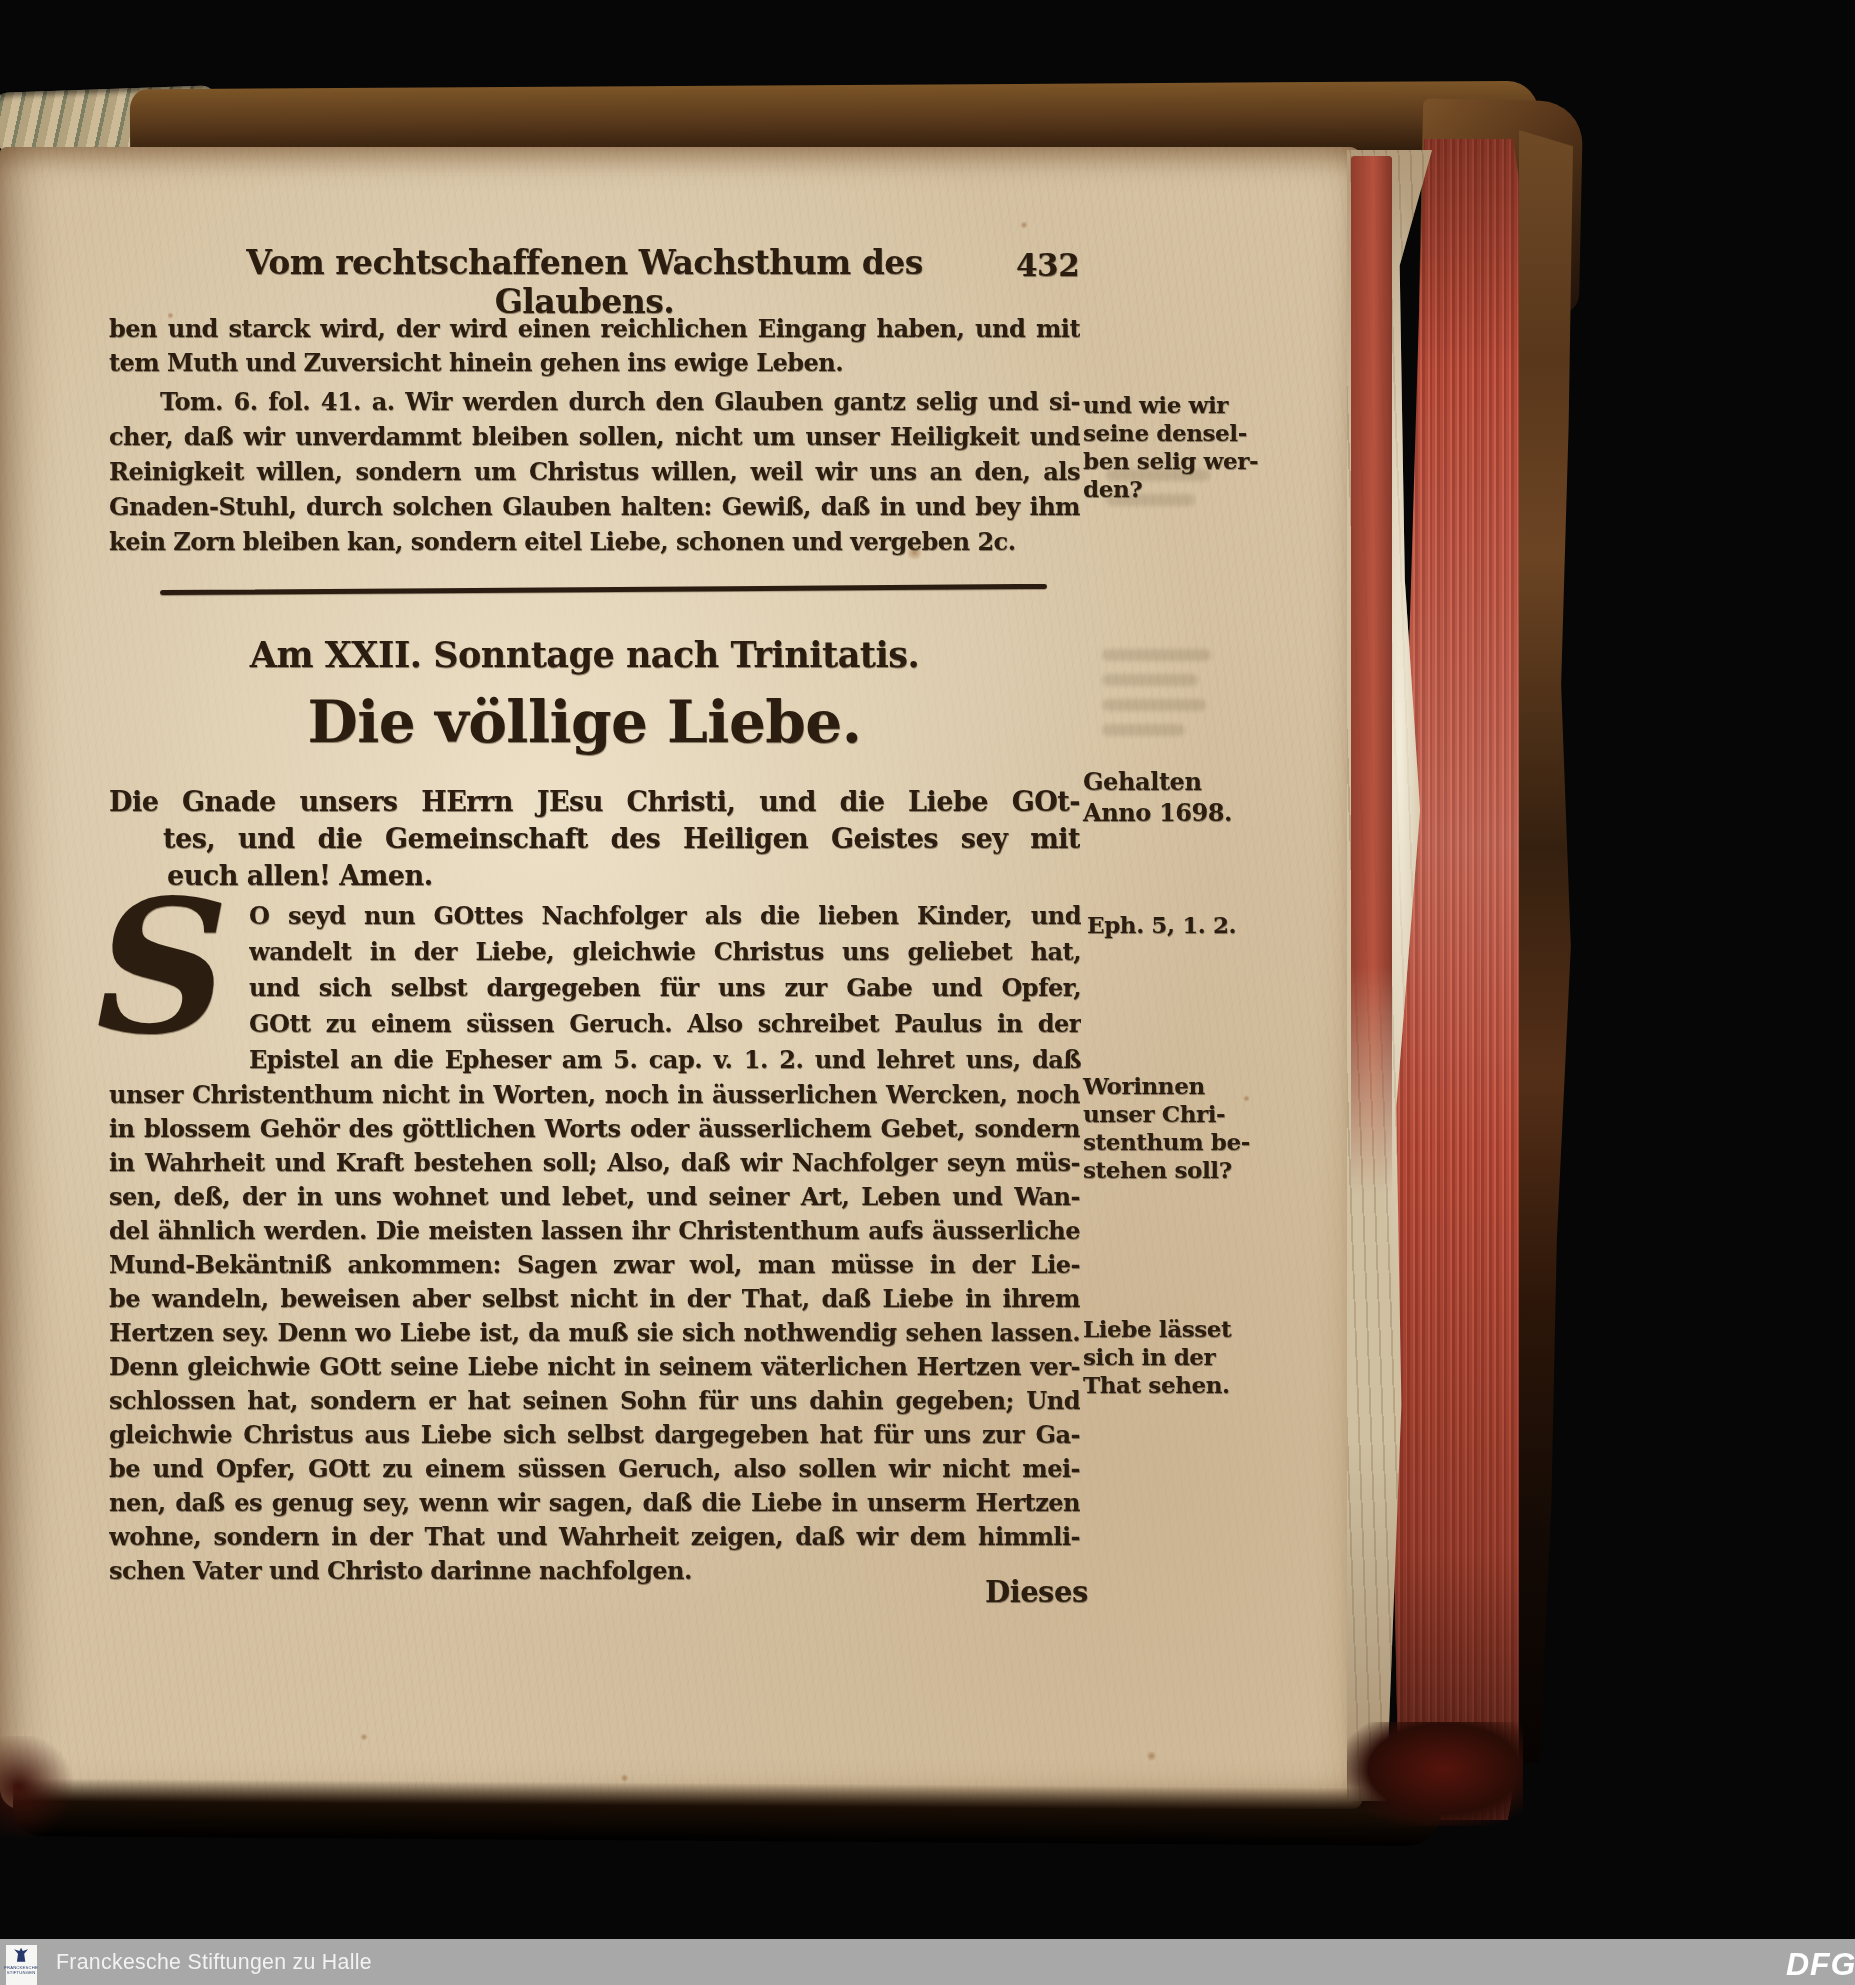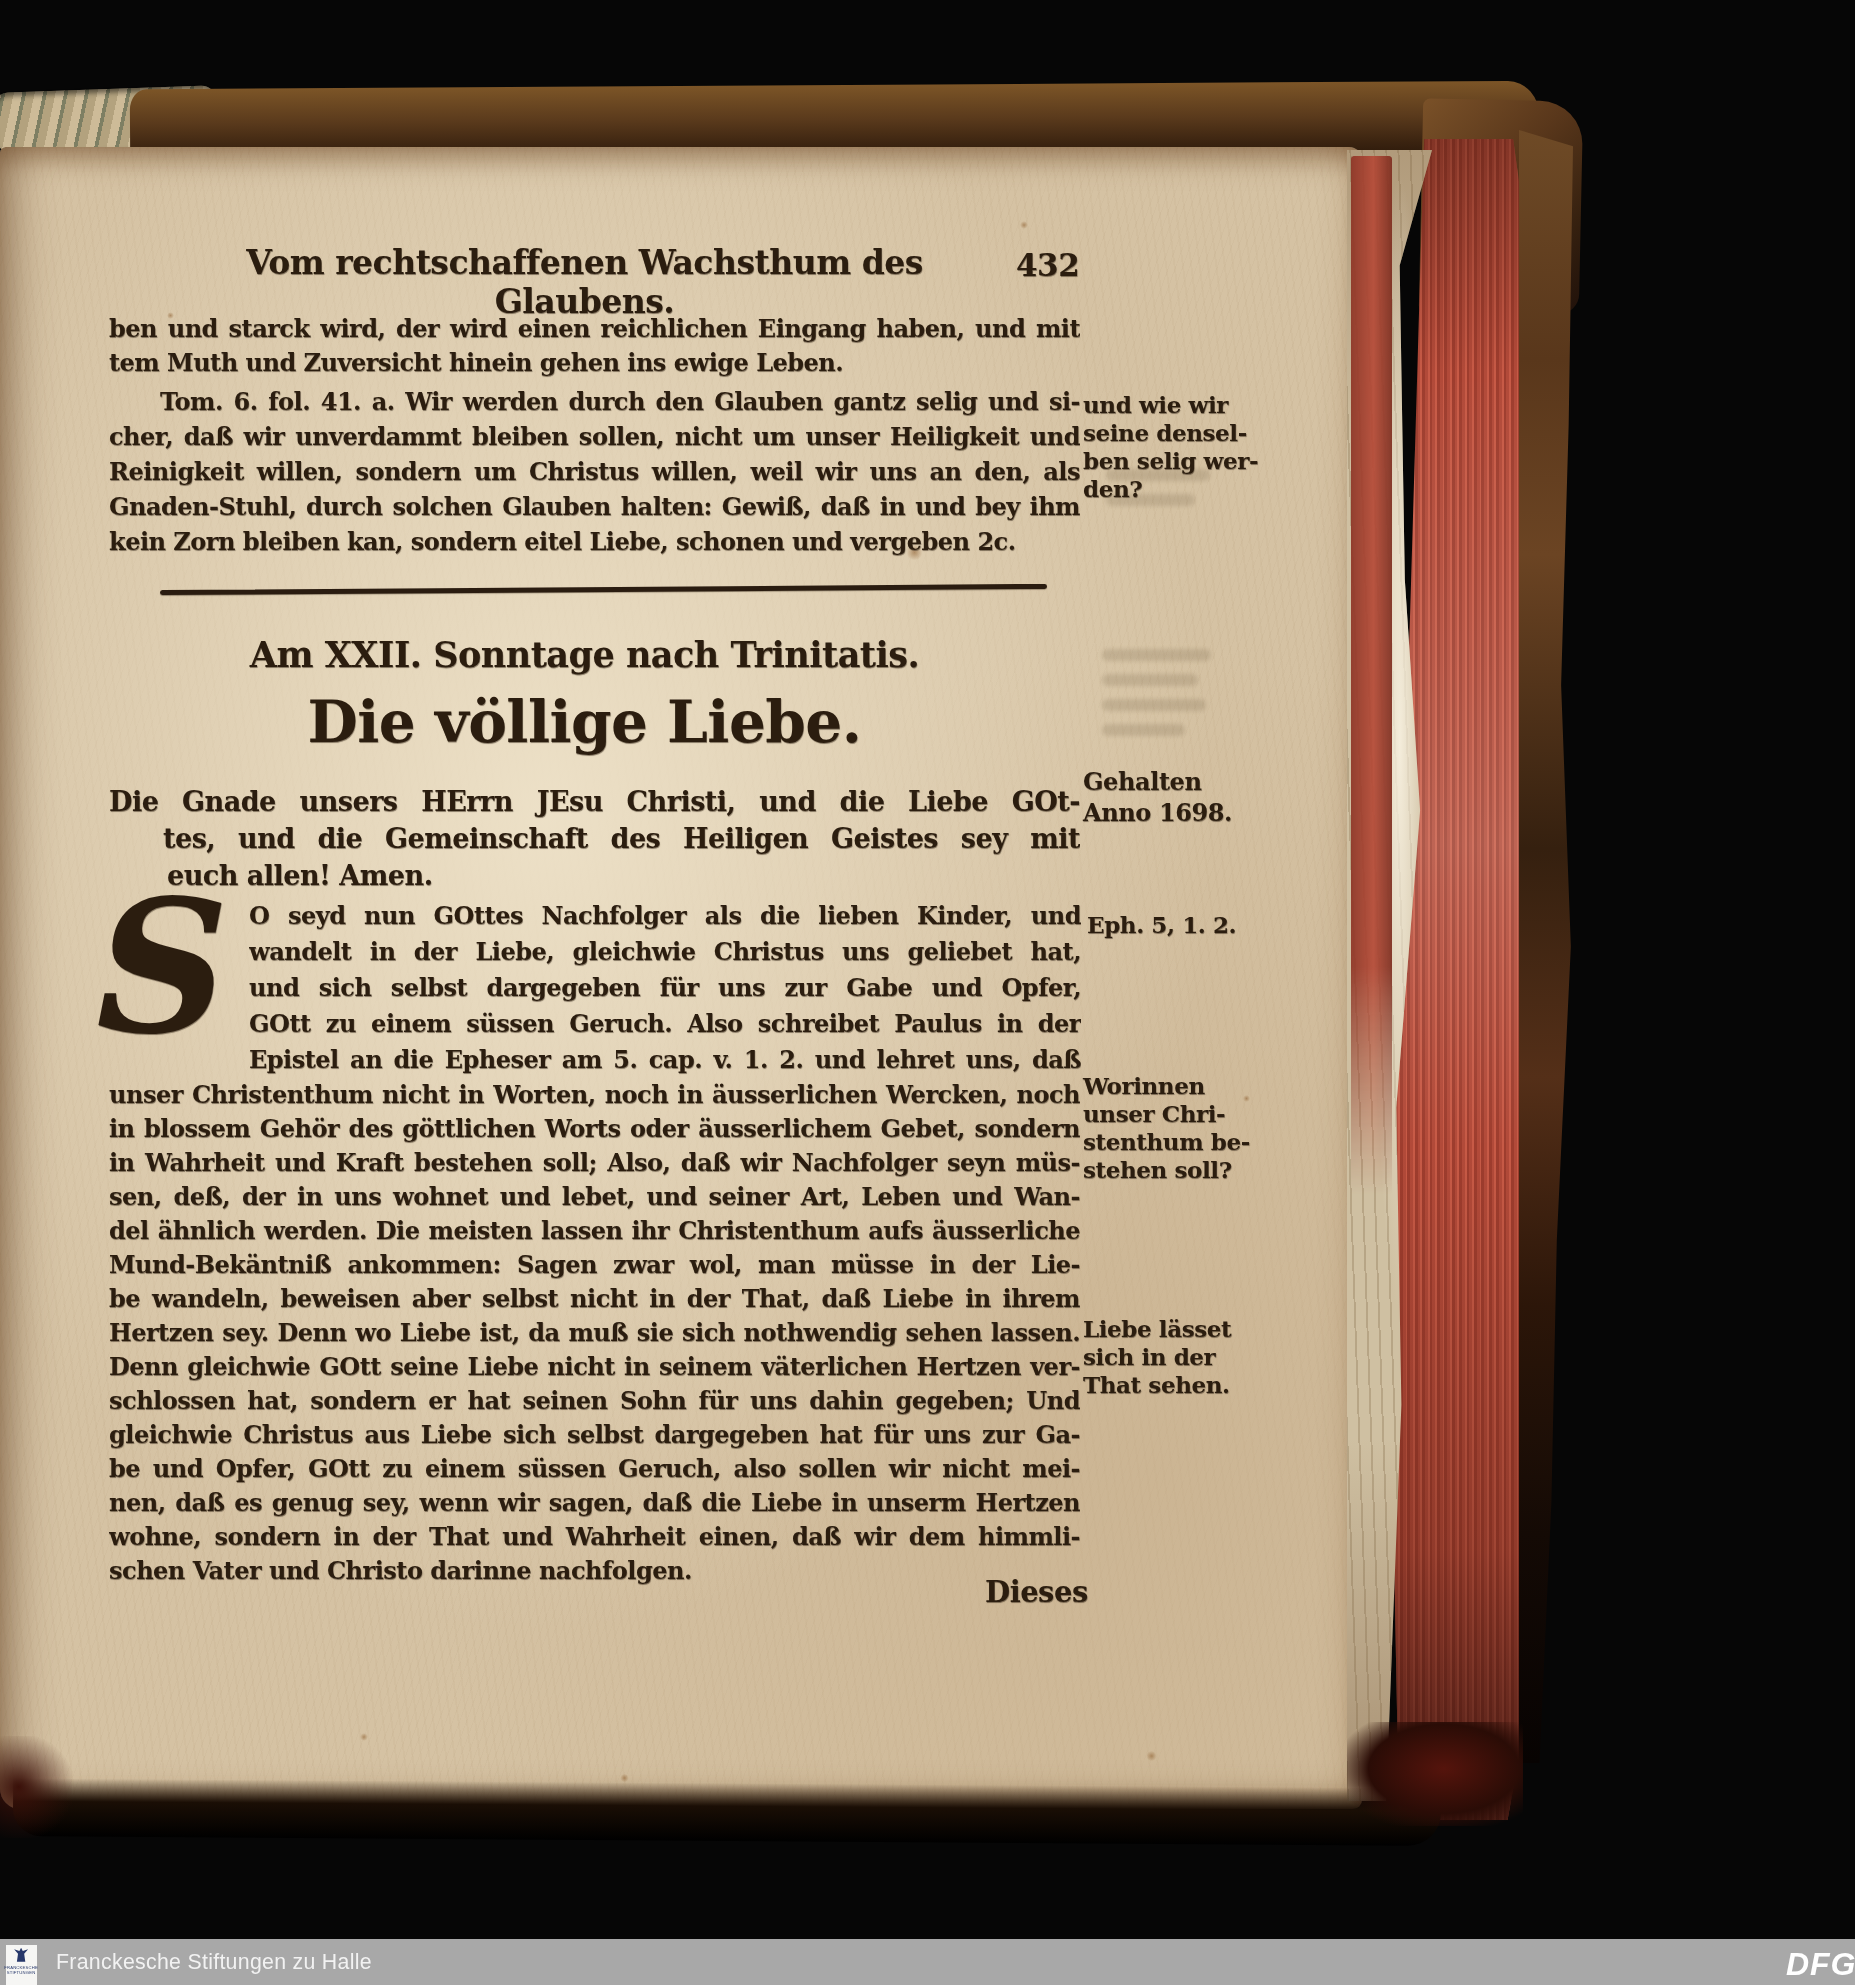"wohne, sondern in der That" div.jl { text: einen -> zeigen }
